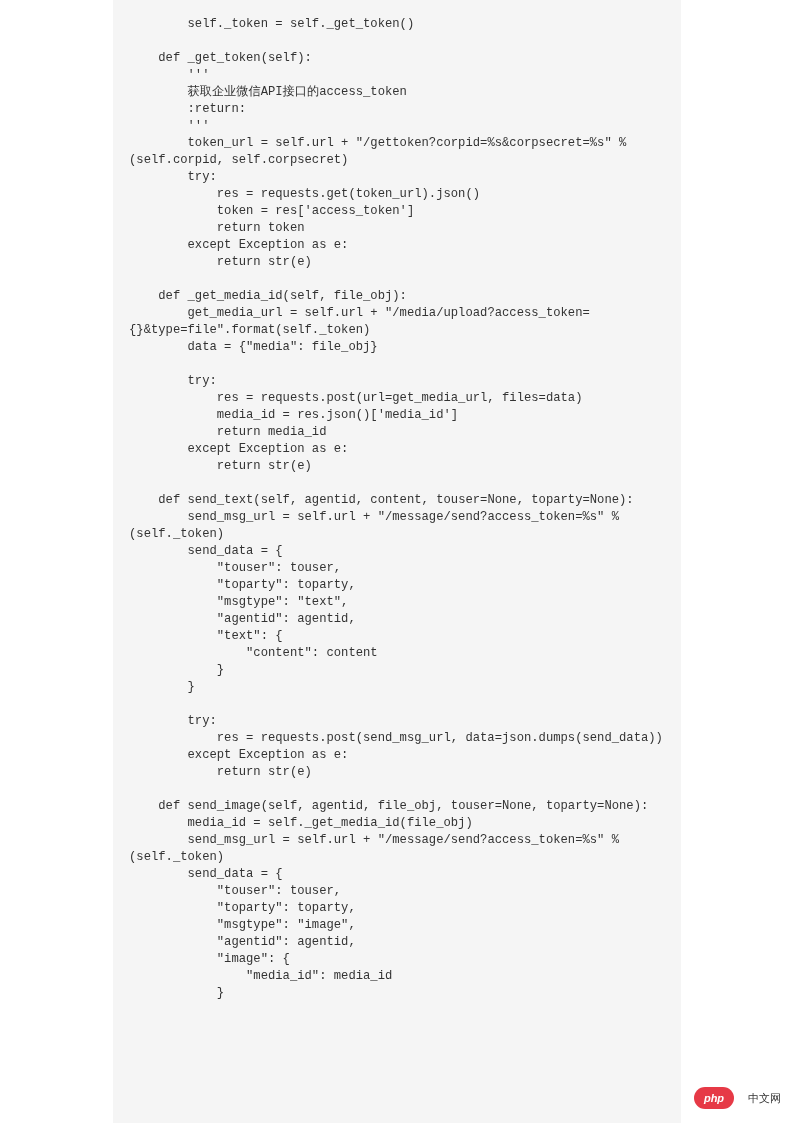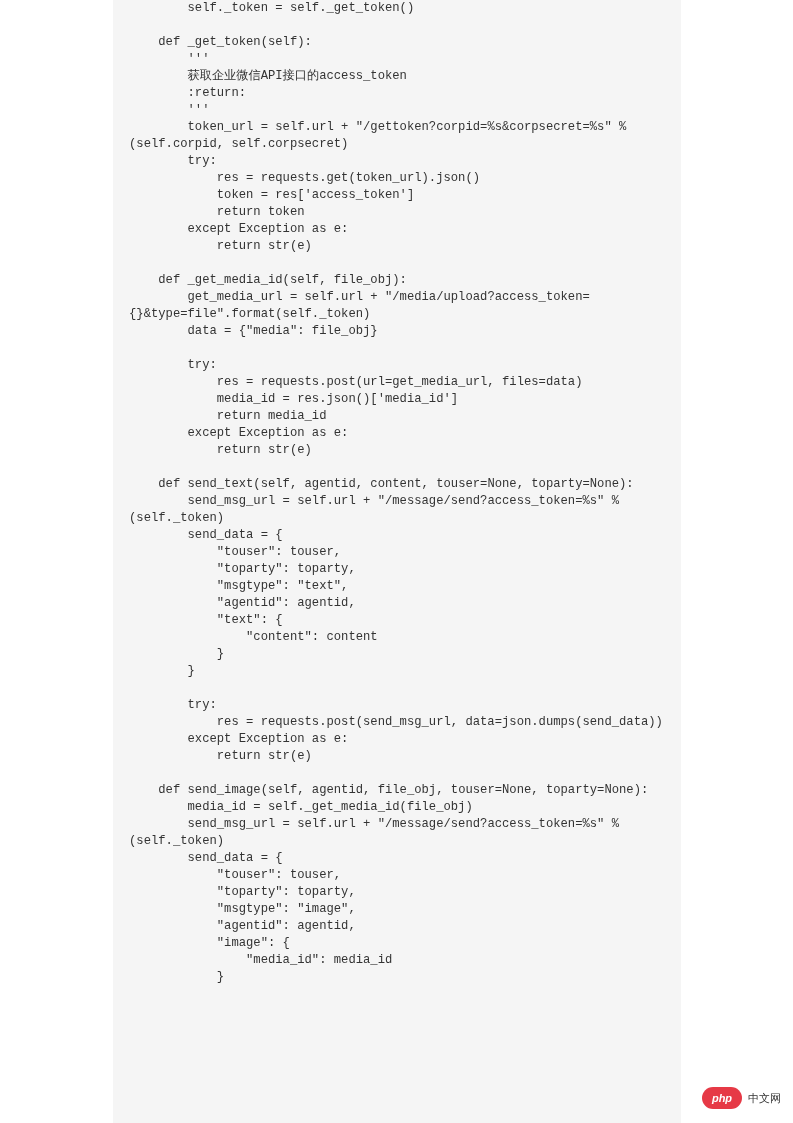"self._token = self._get_token()" .code-block { padding: 0 16px -> 16px 16px }
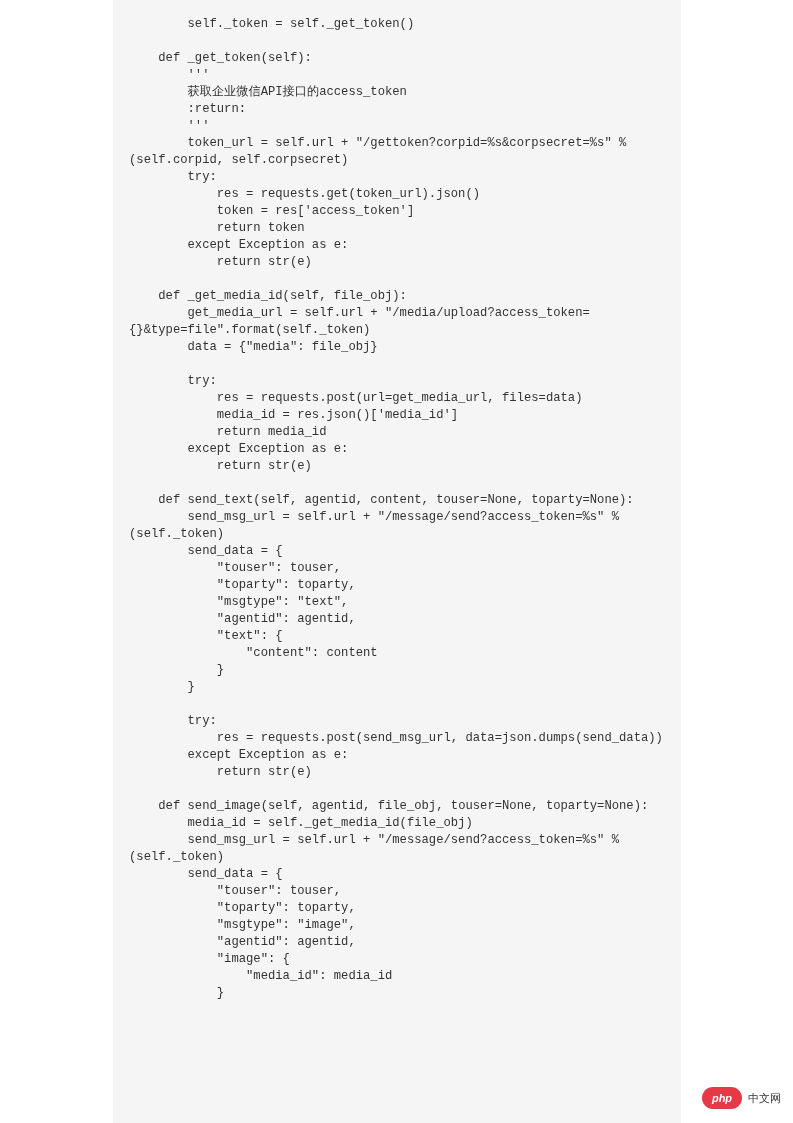"php" .watermark { gap: 6px -> 14px }
